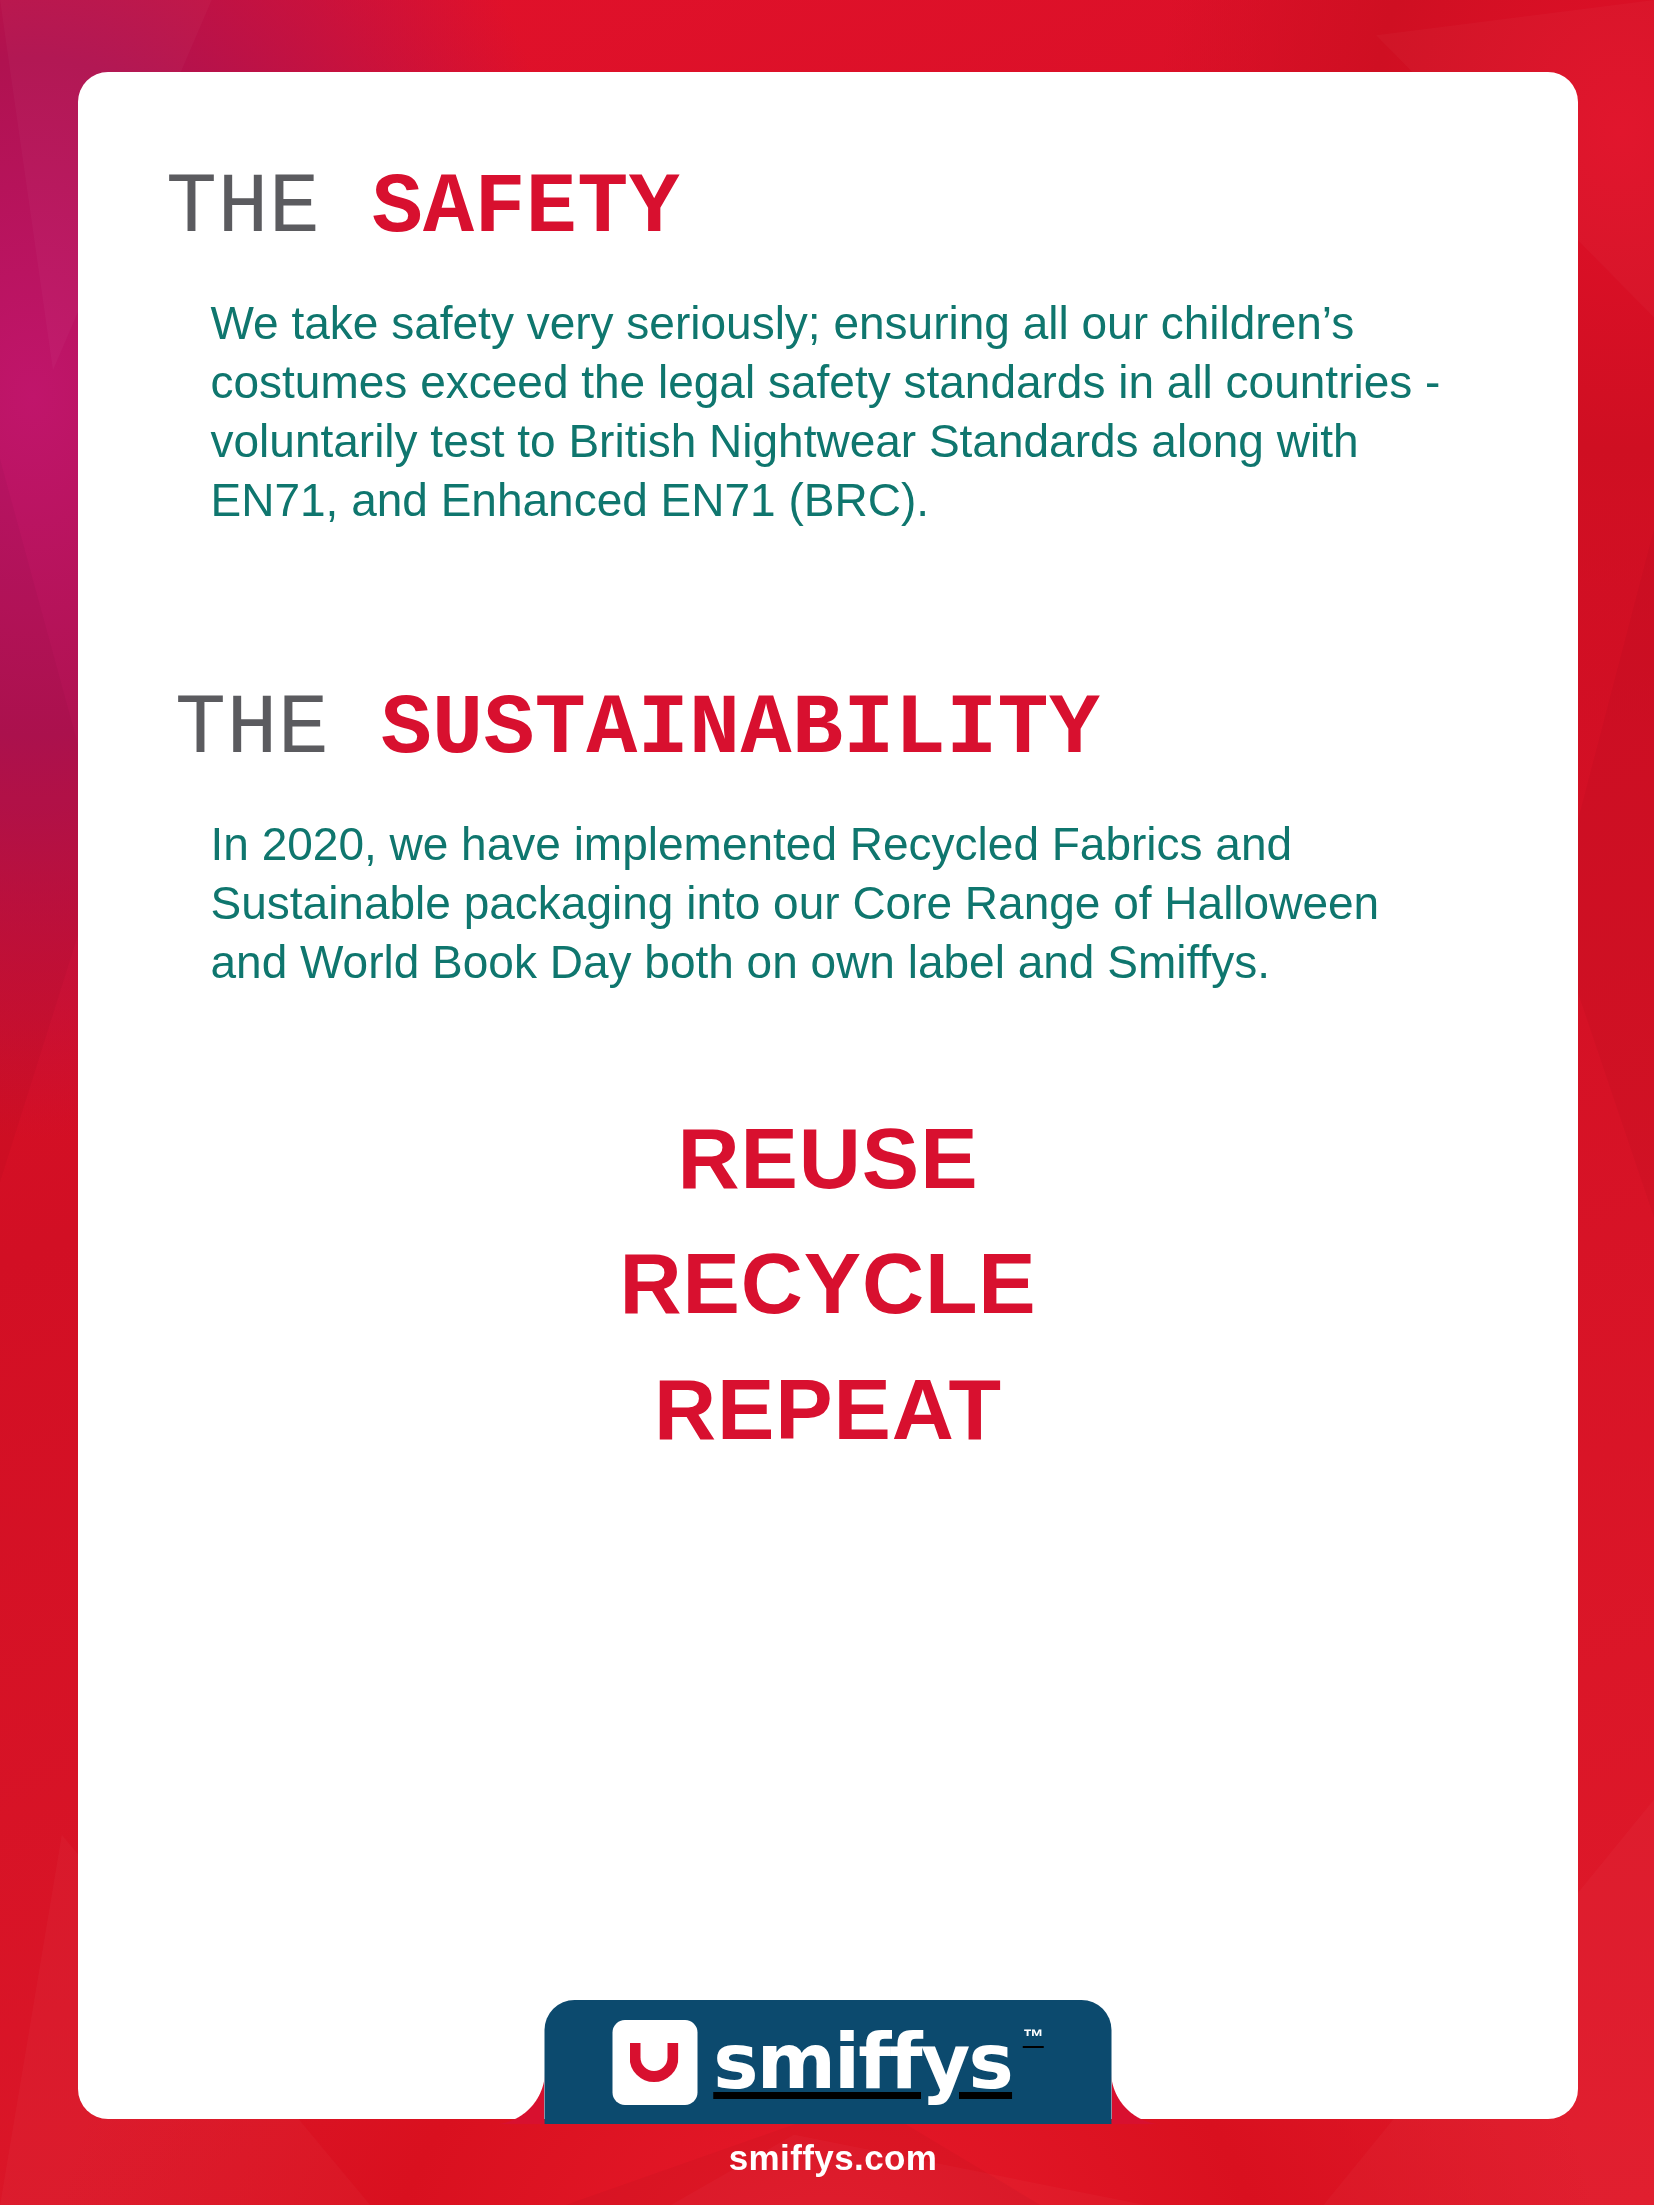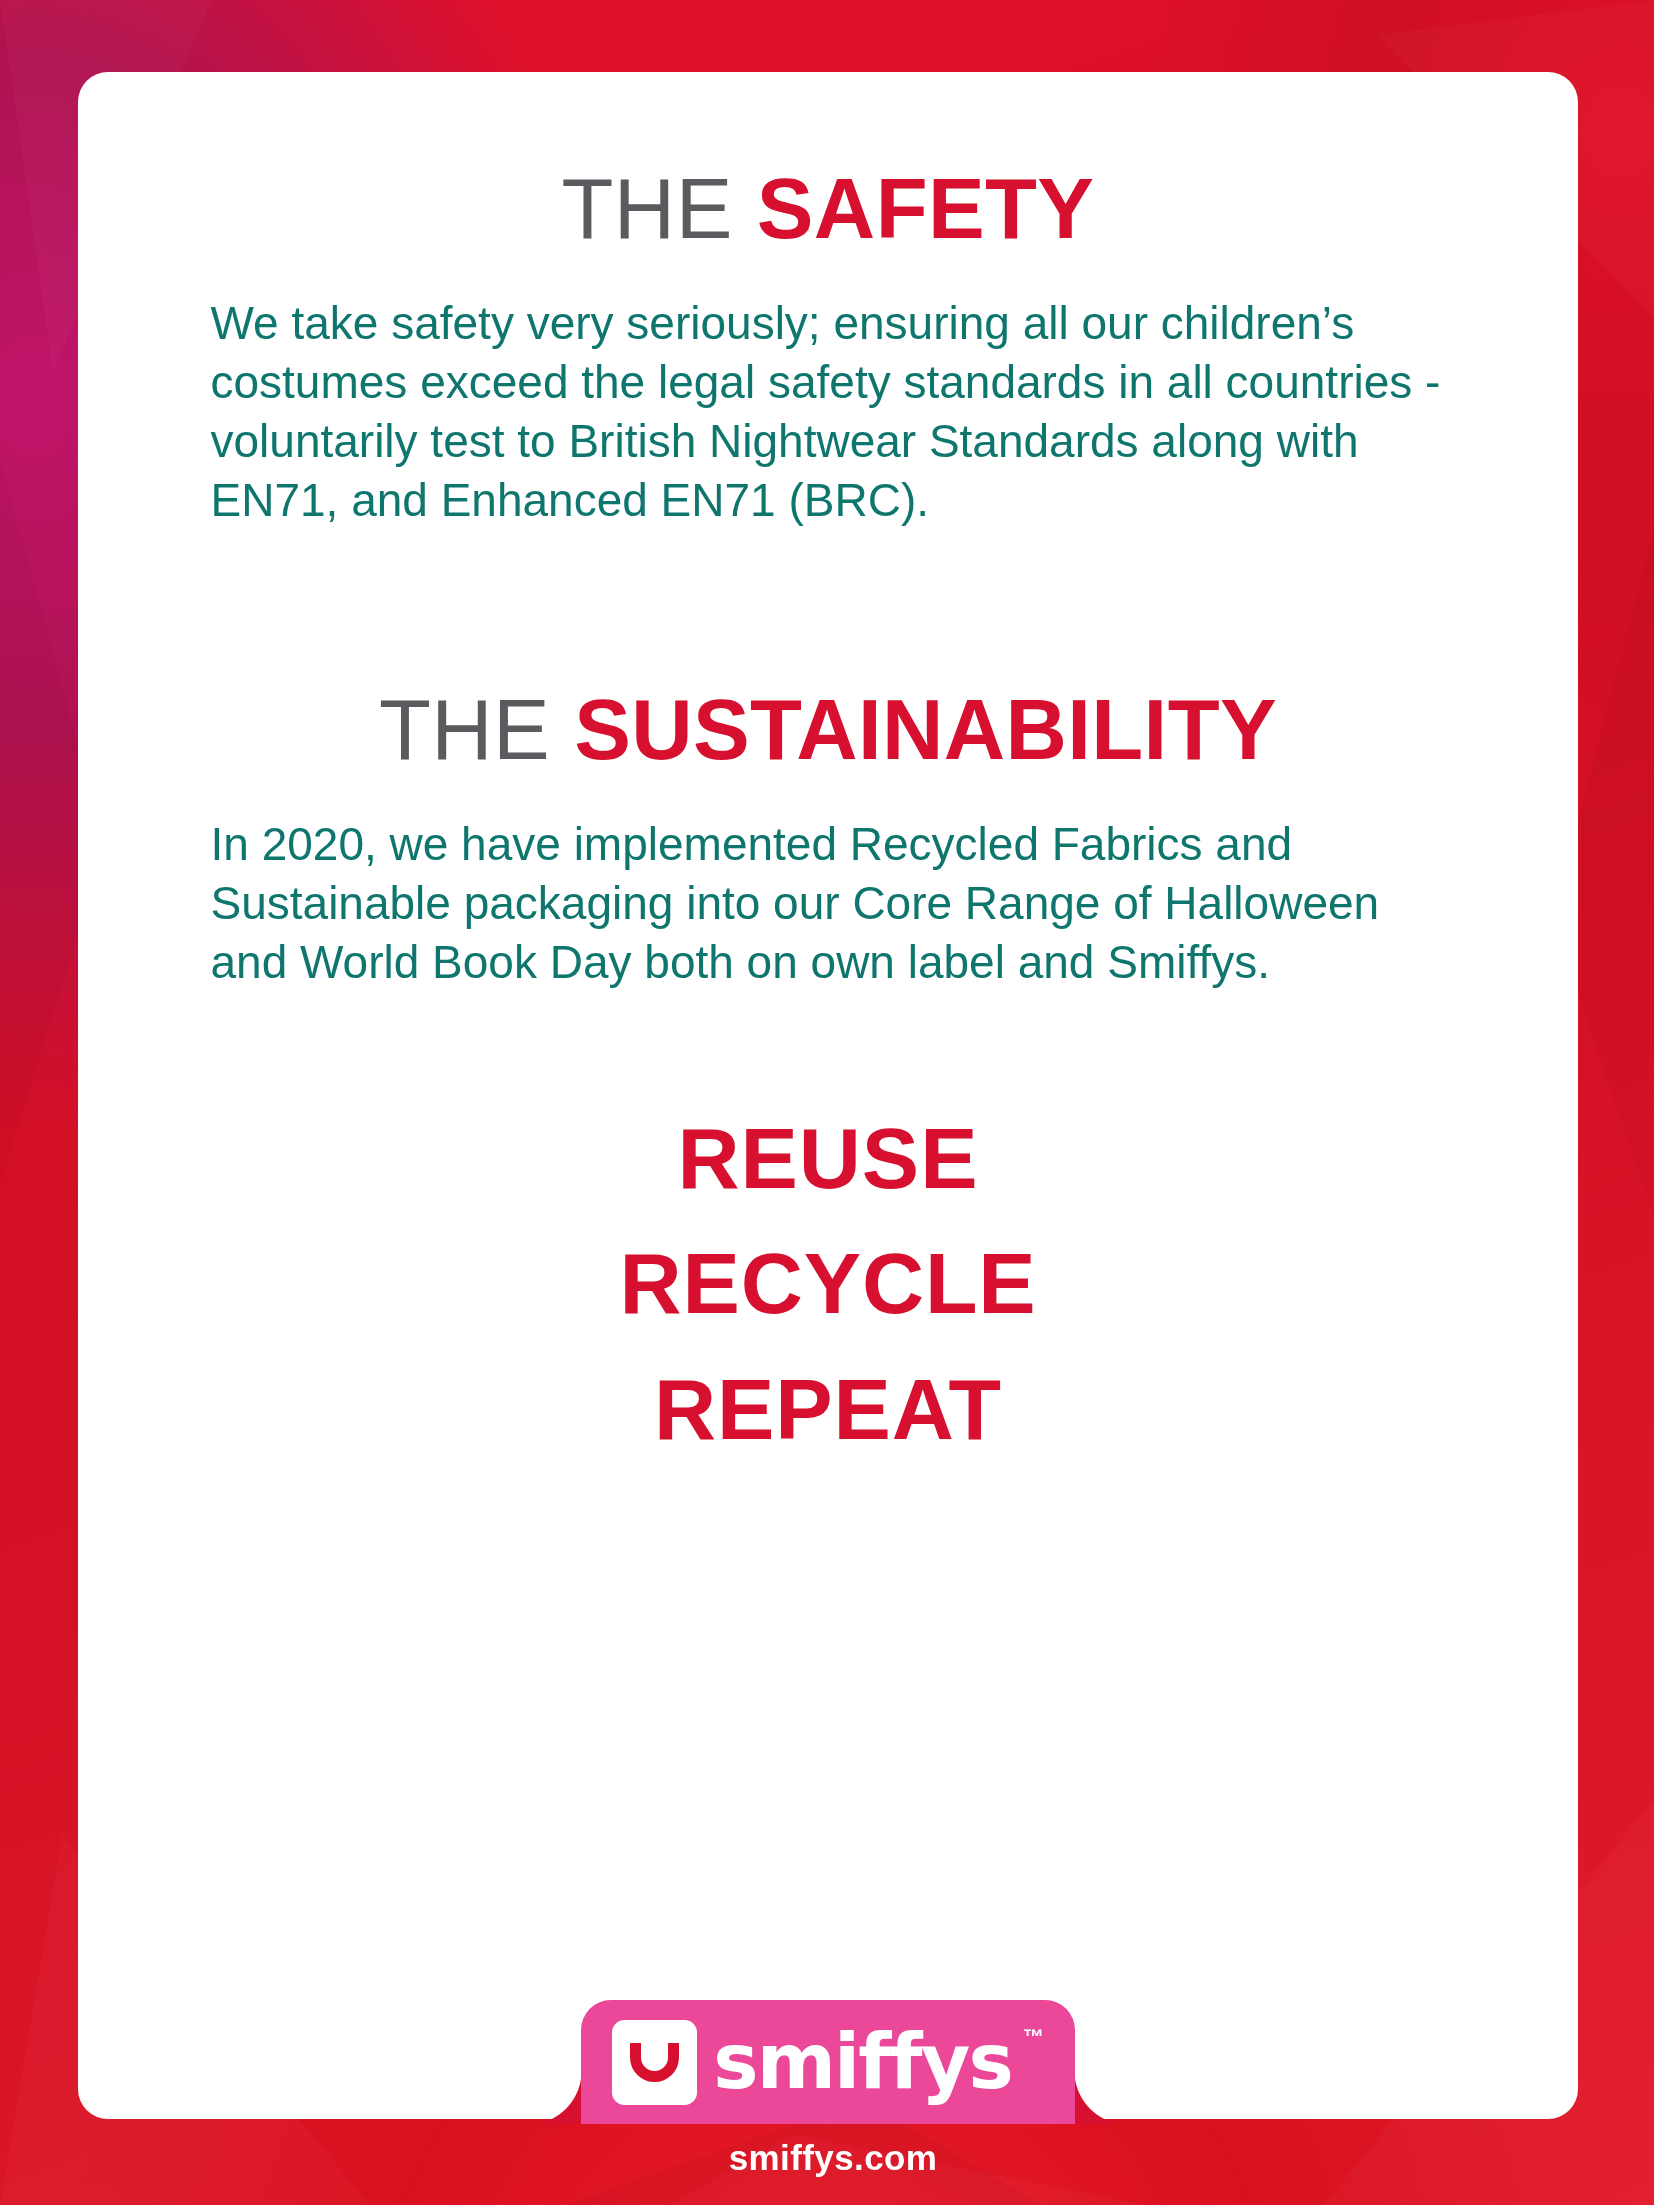"THE SAFETY" .heading { font-family: none -> Liberation Mono, monospace; text-align: center -> none }
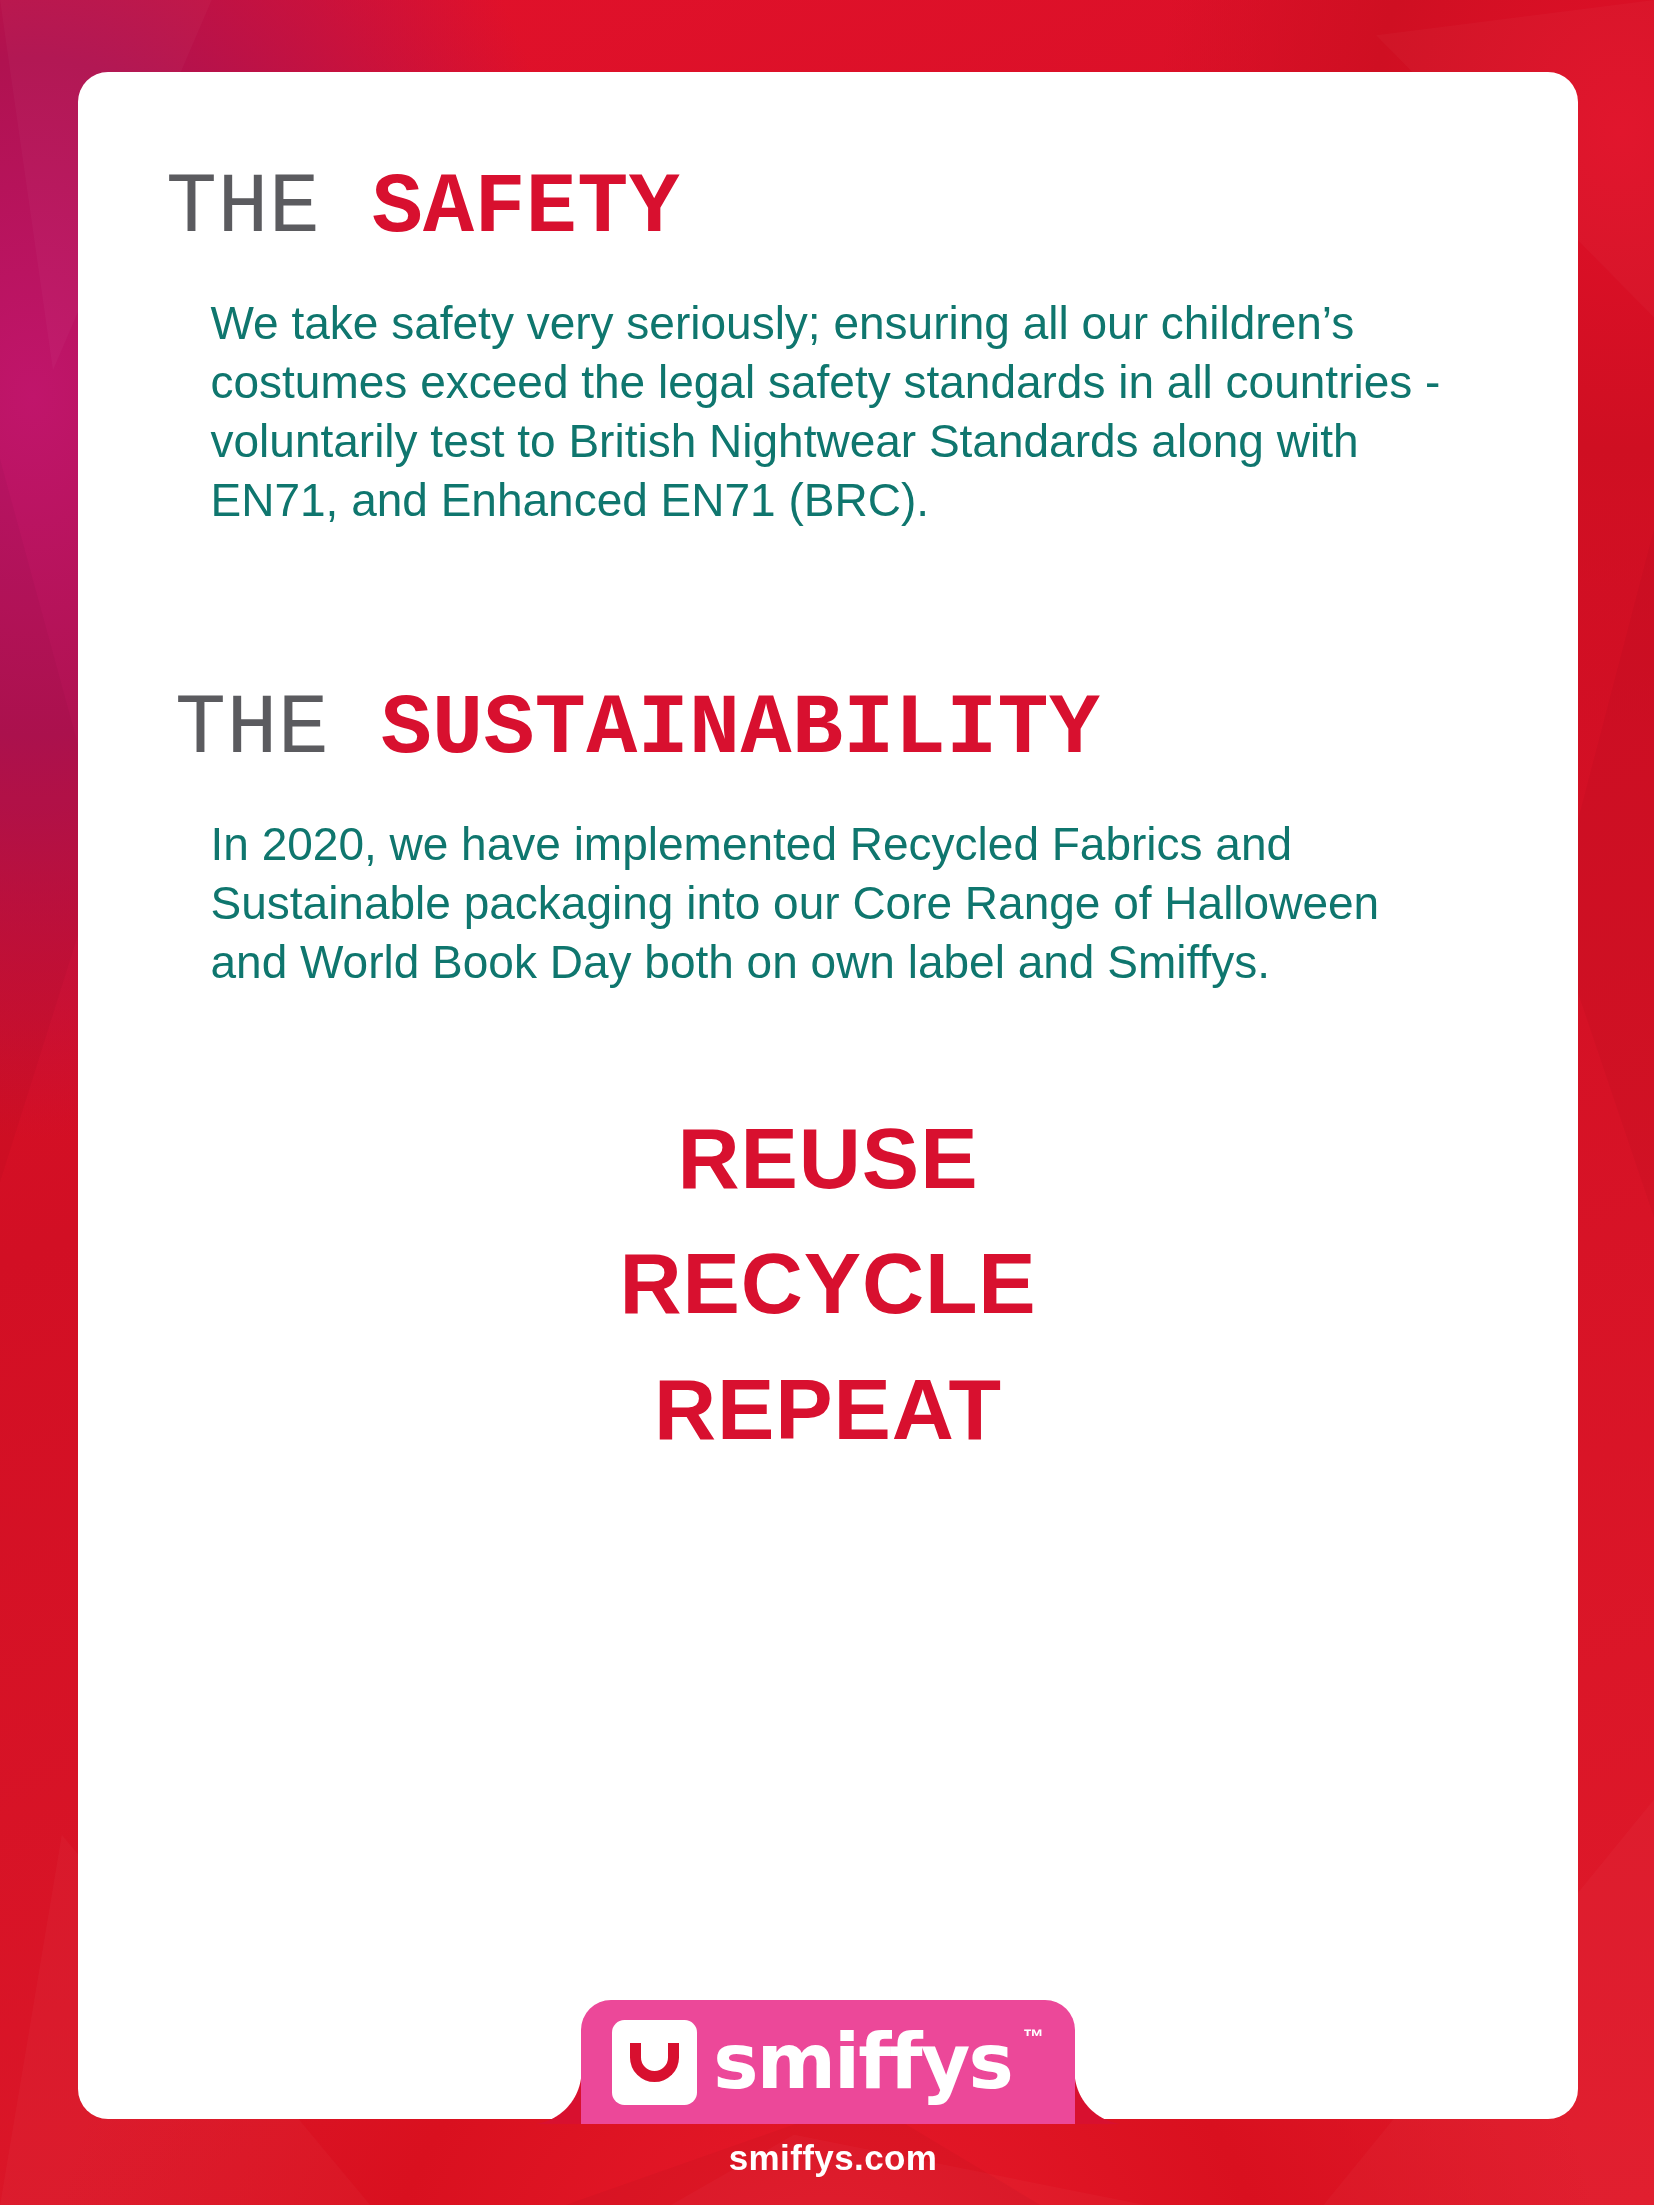"smiffys" .logo-tab { background: #ec4899 -> #0c4a6e; text-decoration: none -> underline; width: 494px -> 567px }
